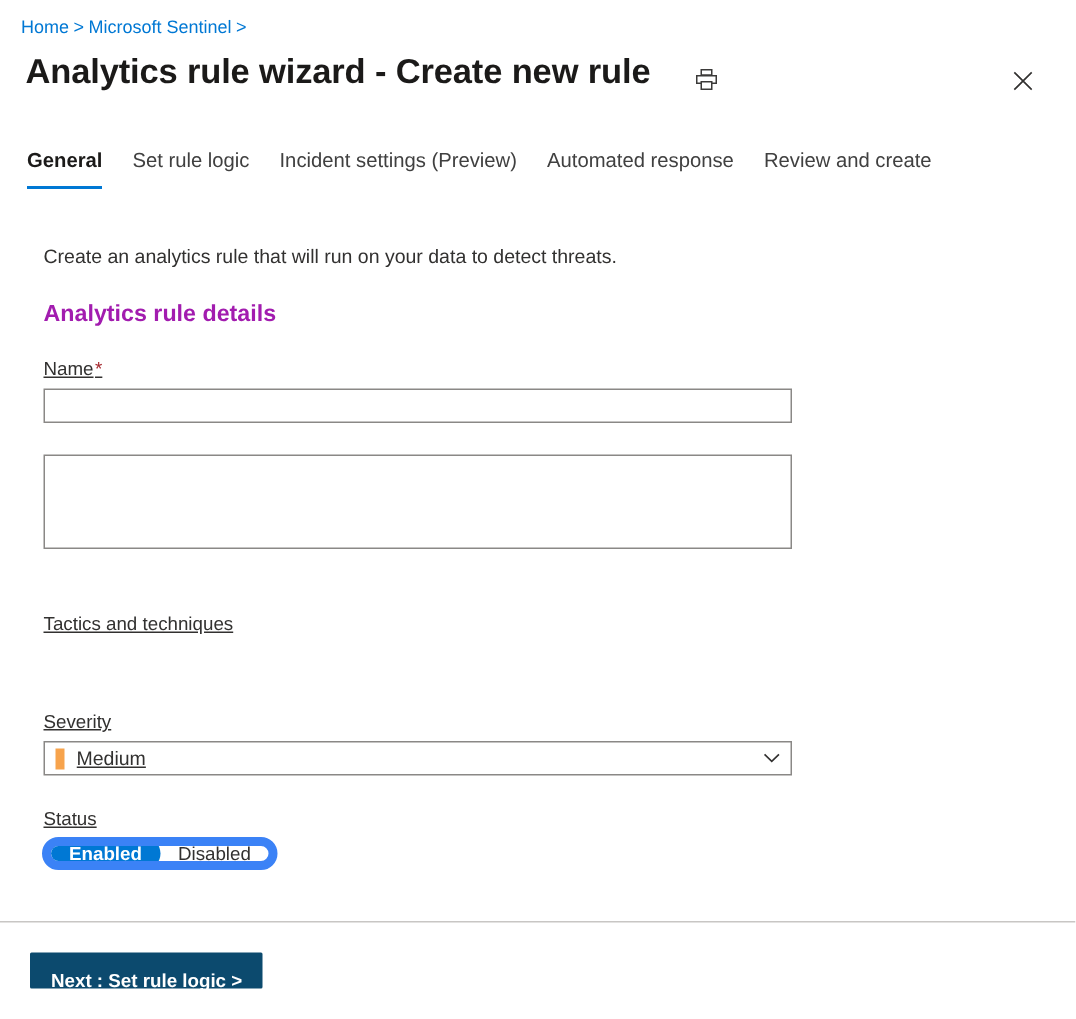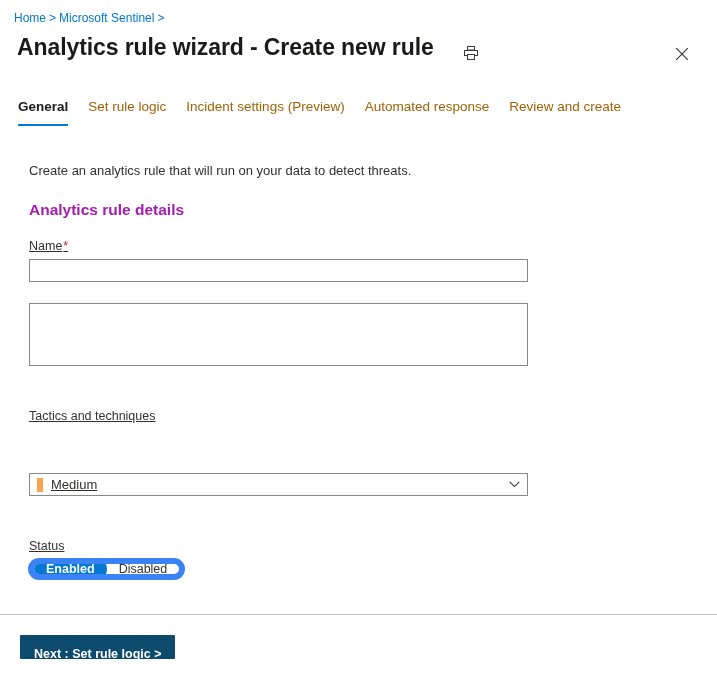"Set rule logic" .tab { color: #a16207 -> #404040 }
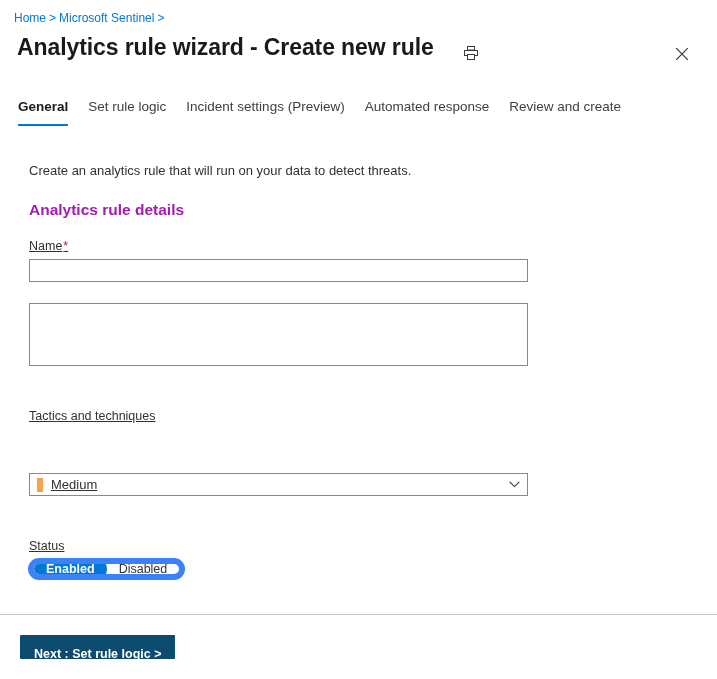"Severity" label.field-label { html: none -> <label>Severity</label> }
